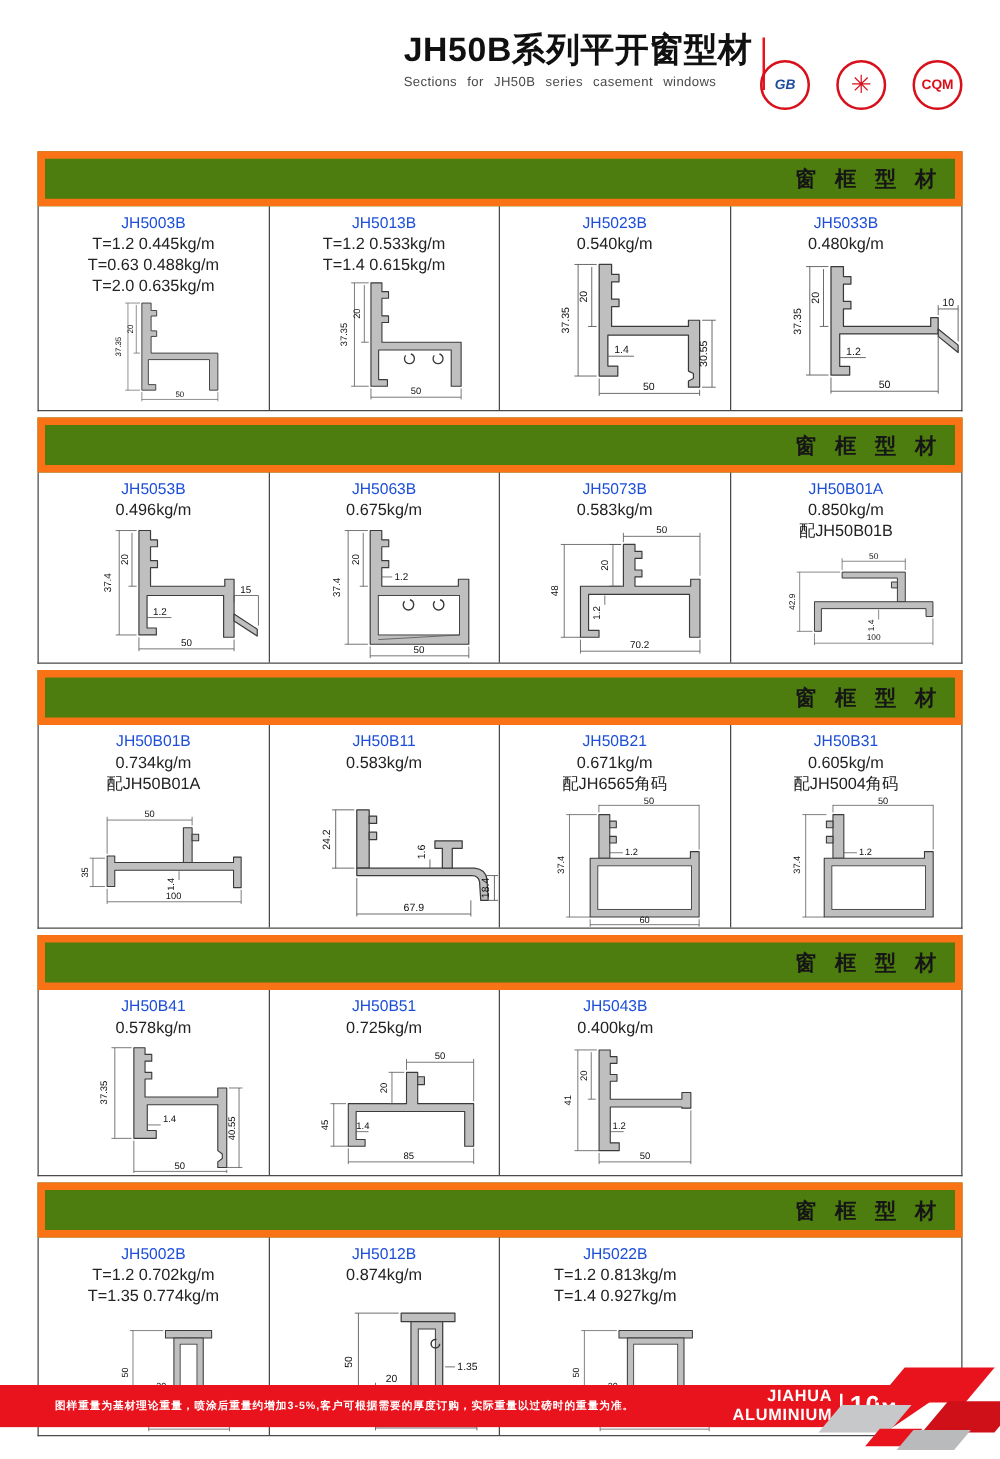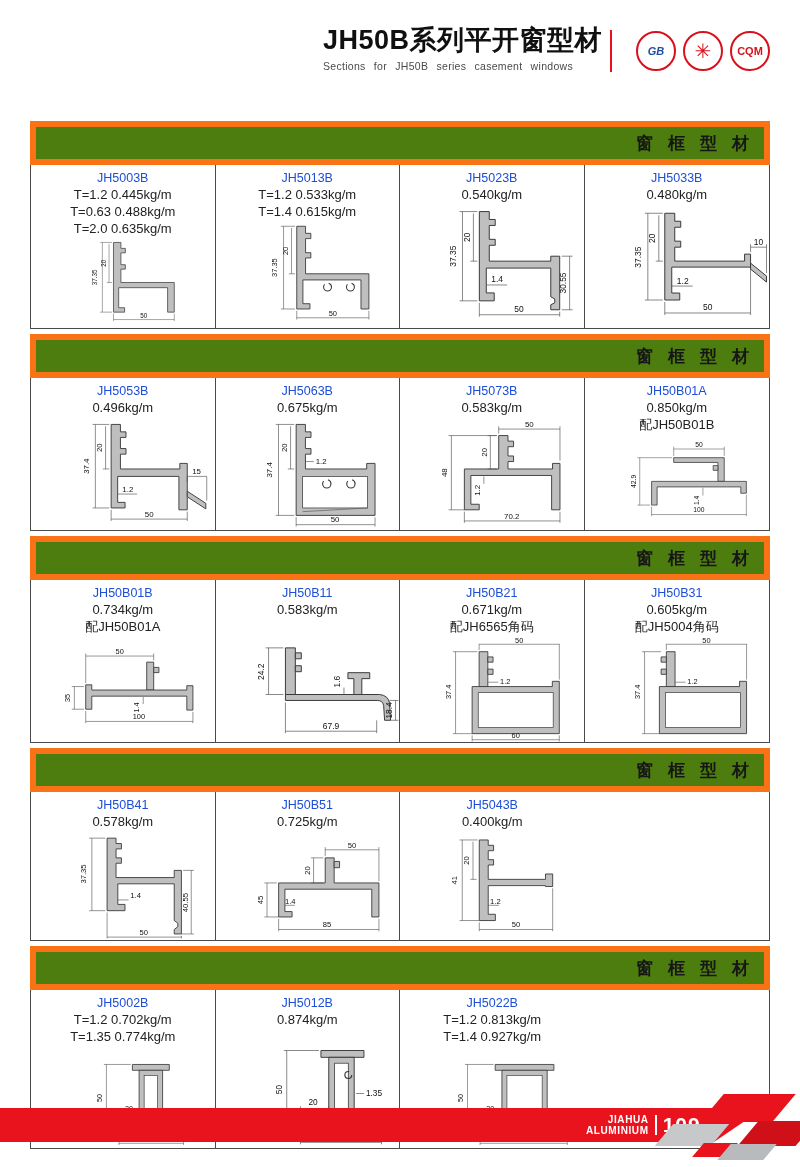"GB" .logos { gap: 7px -> 21px; top: 31px -> 48px }
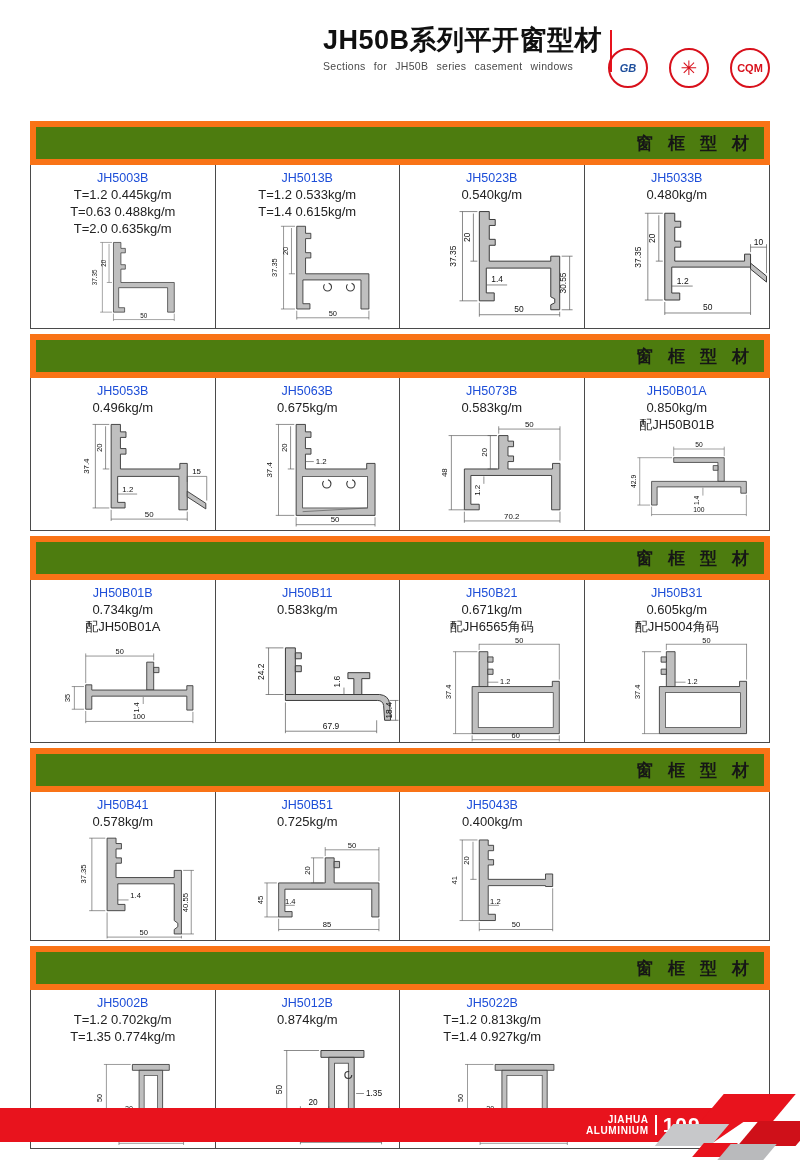"图样重量为基材理论重量，喷涂后重量约增加3-5%,客户可根据需要的厚度订购，实际" div.note { html: none -> <div>图样重量为基材理论重量，喷涂后重量约增加3-5%,客户可根据需要的厚度订购，实际重量以过磅时的重量为准。</div> }
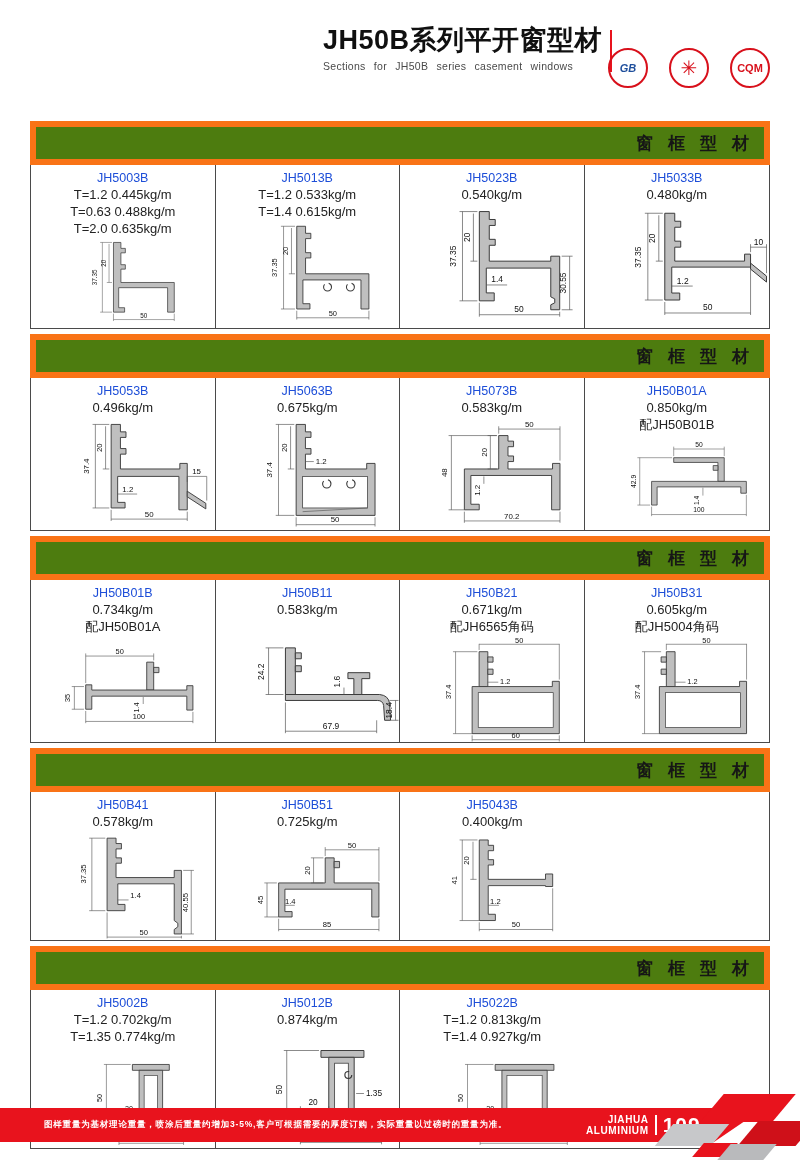"JIAHUA" .bnames { font-size: 10px -> 13px }
